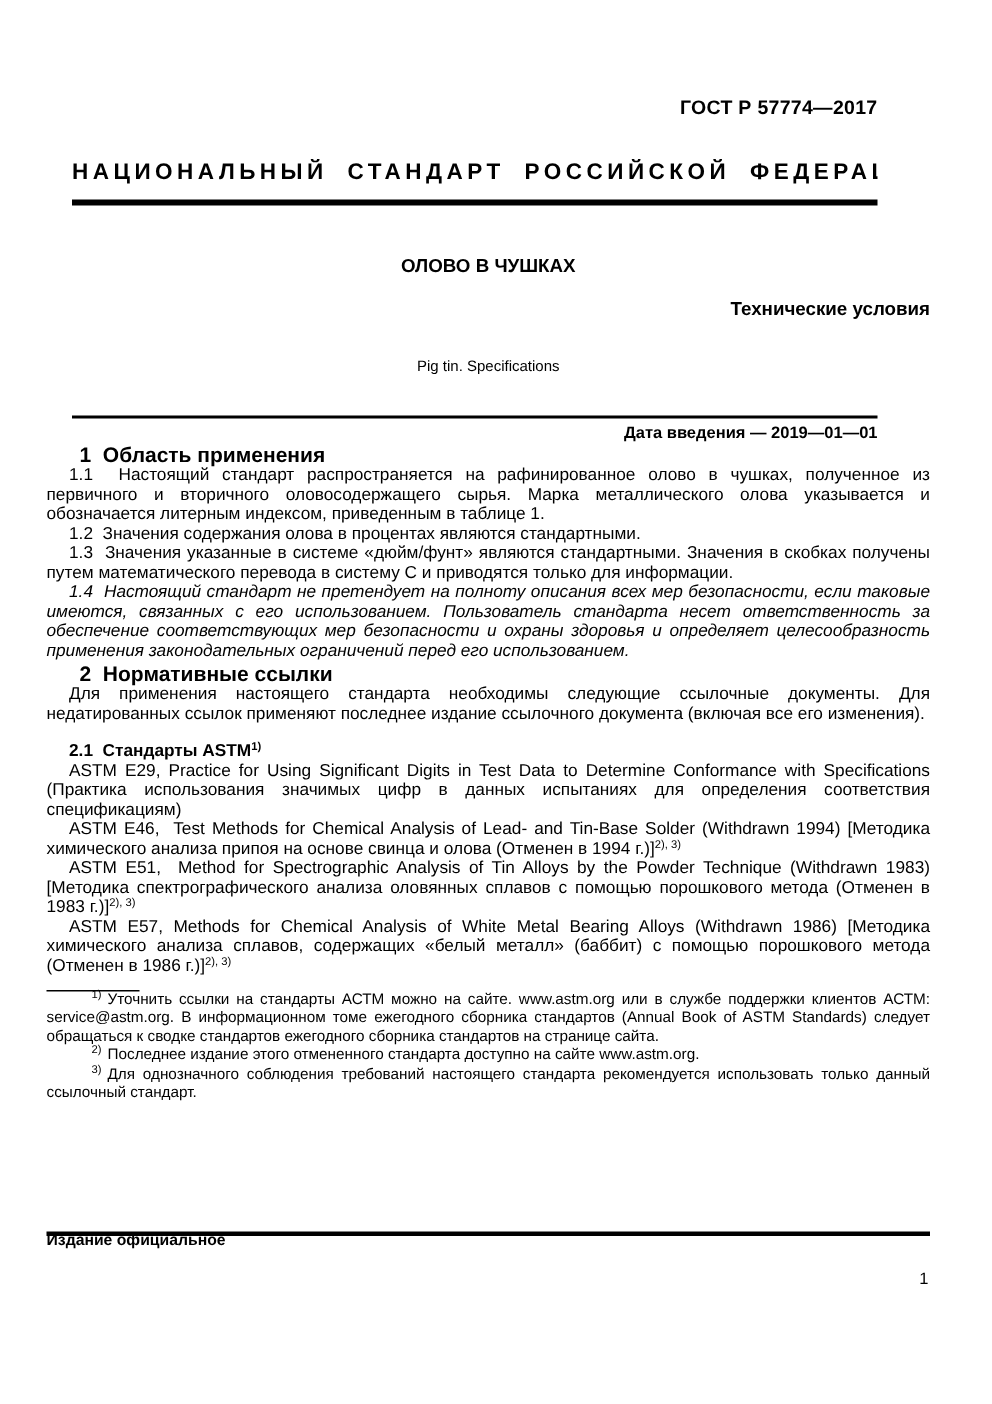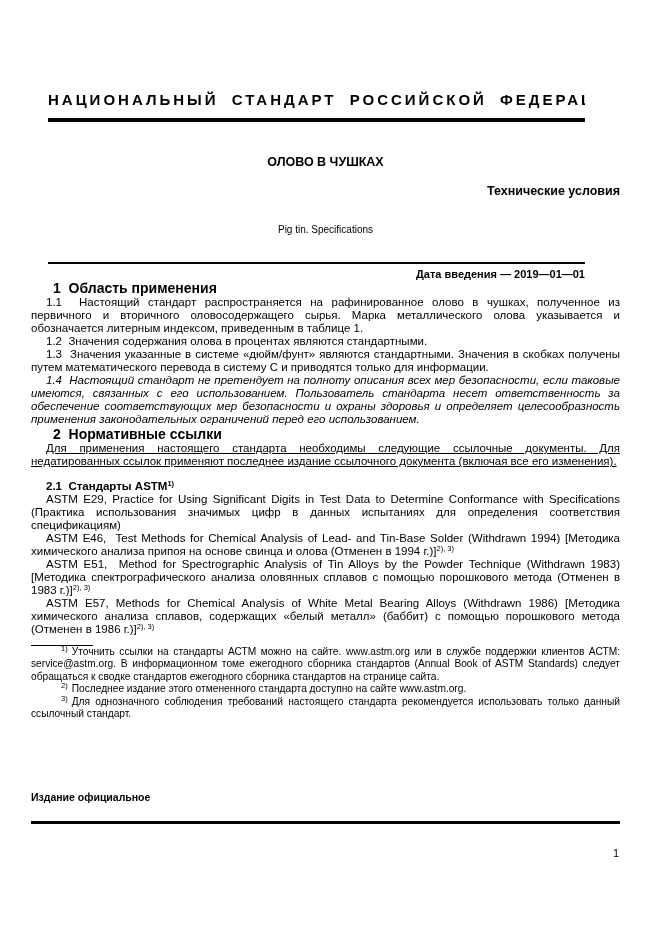"ГОСТ Р 57774—2017" div.doc-number { html: none -> <div>ГОСТ Р 57774—2017</div> }
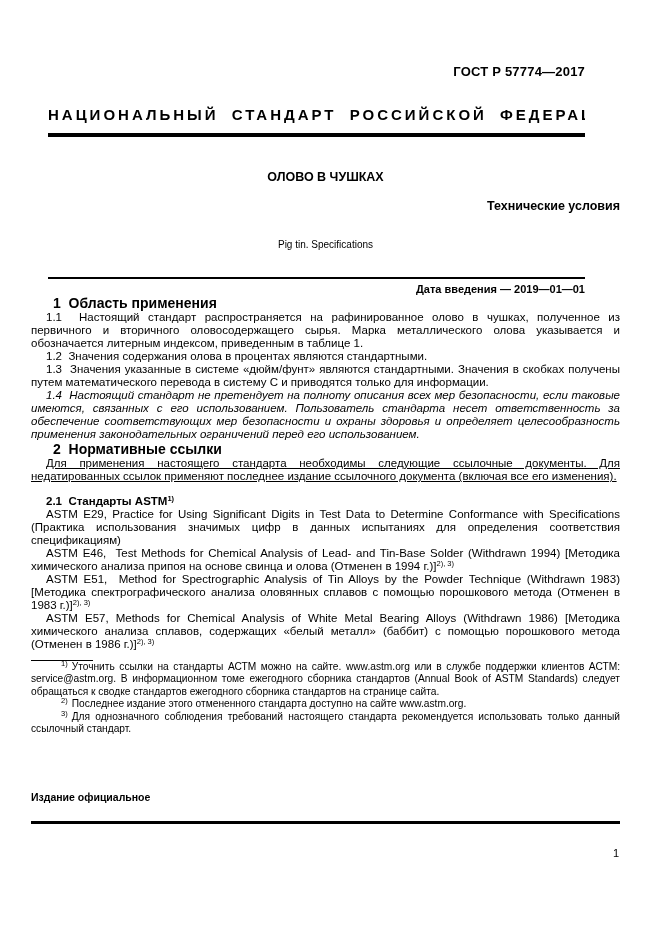"Для применения настоящего стандарта" .mt11 { text-decoration: underline -> none }
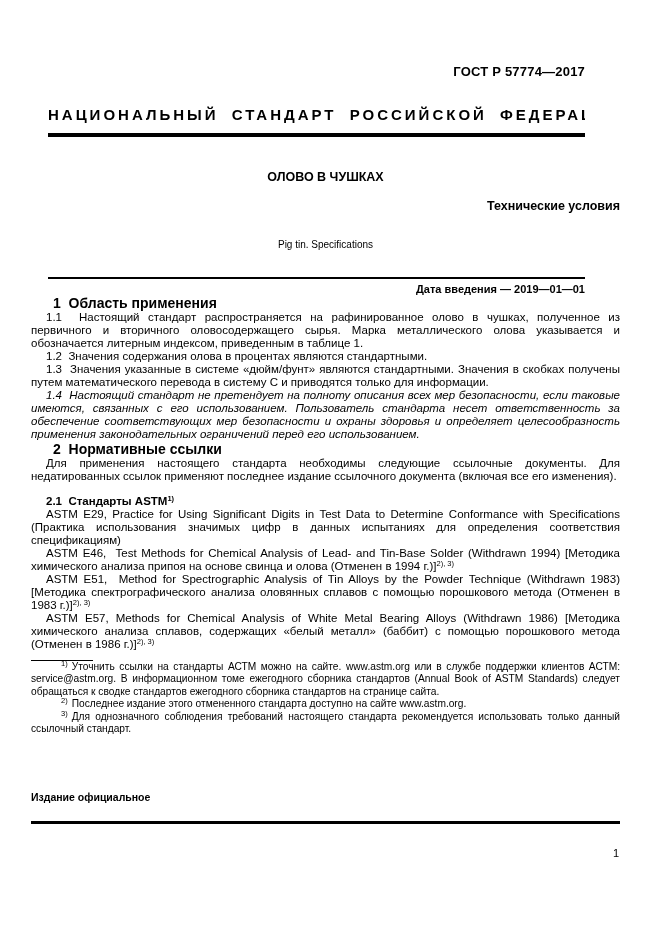"Издание официальное" .edition { top: 791px -> 821px }
